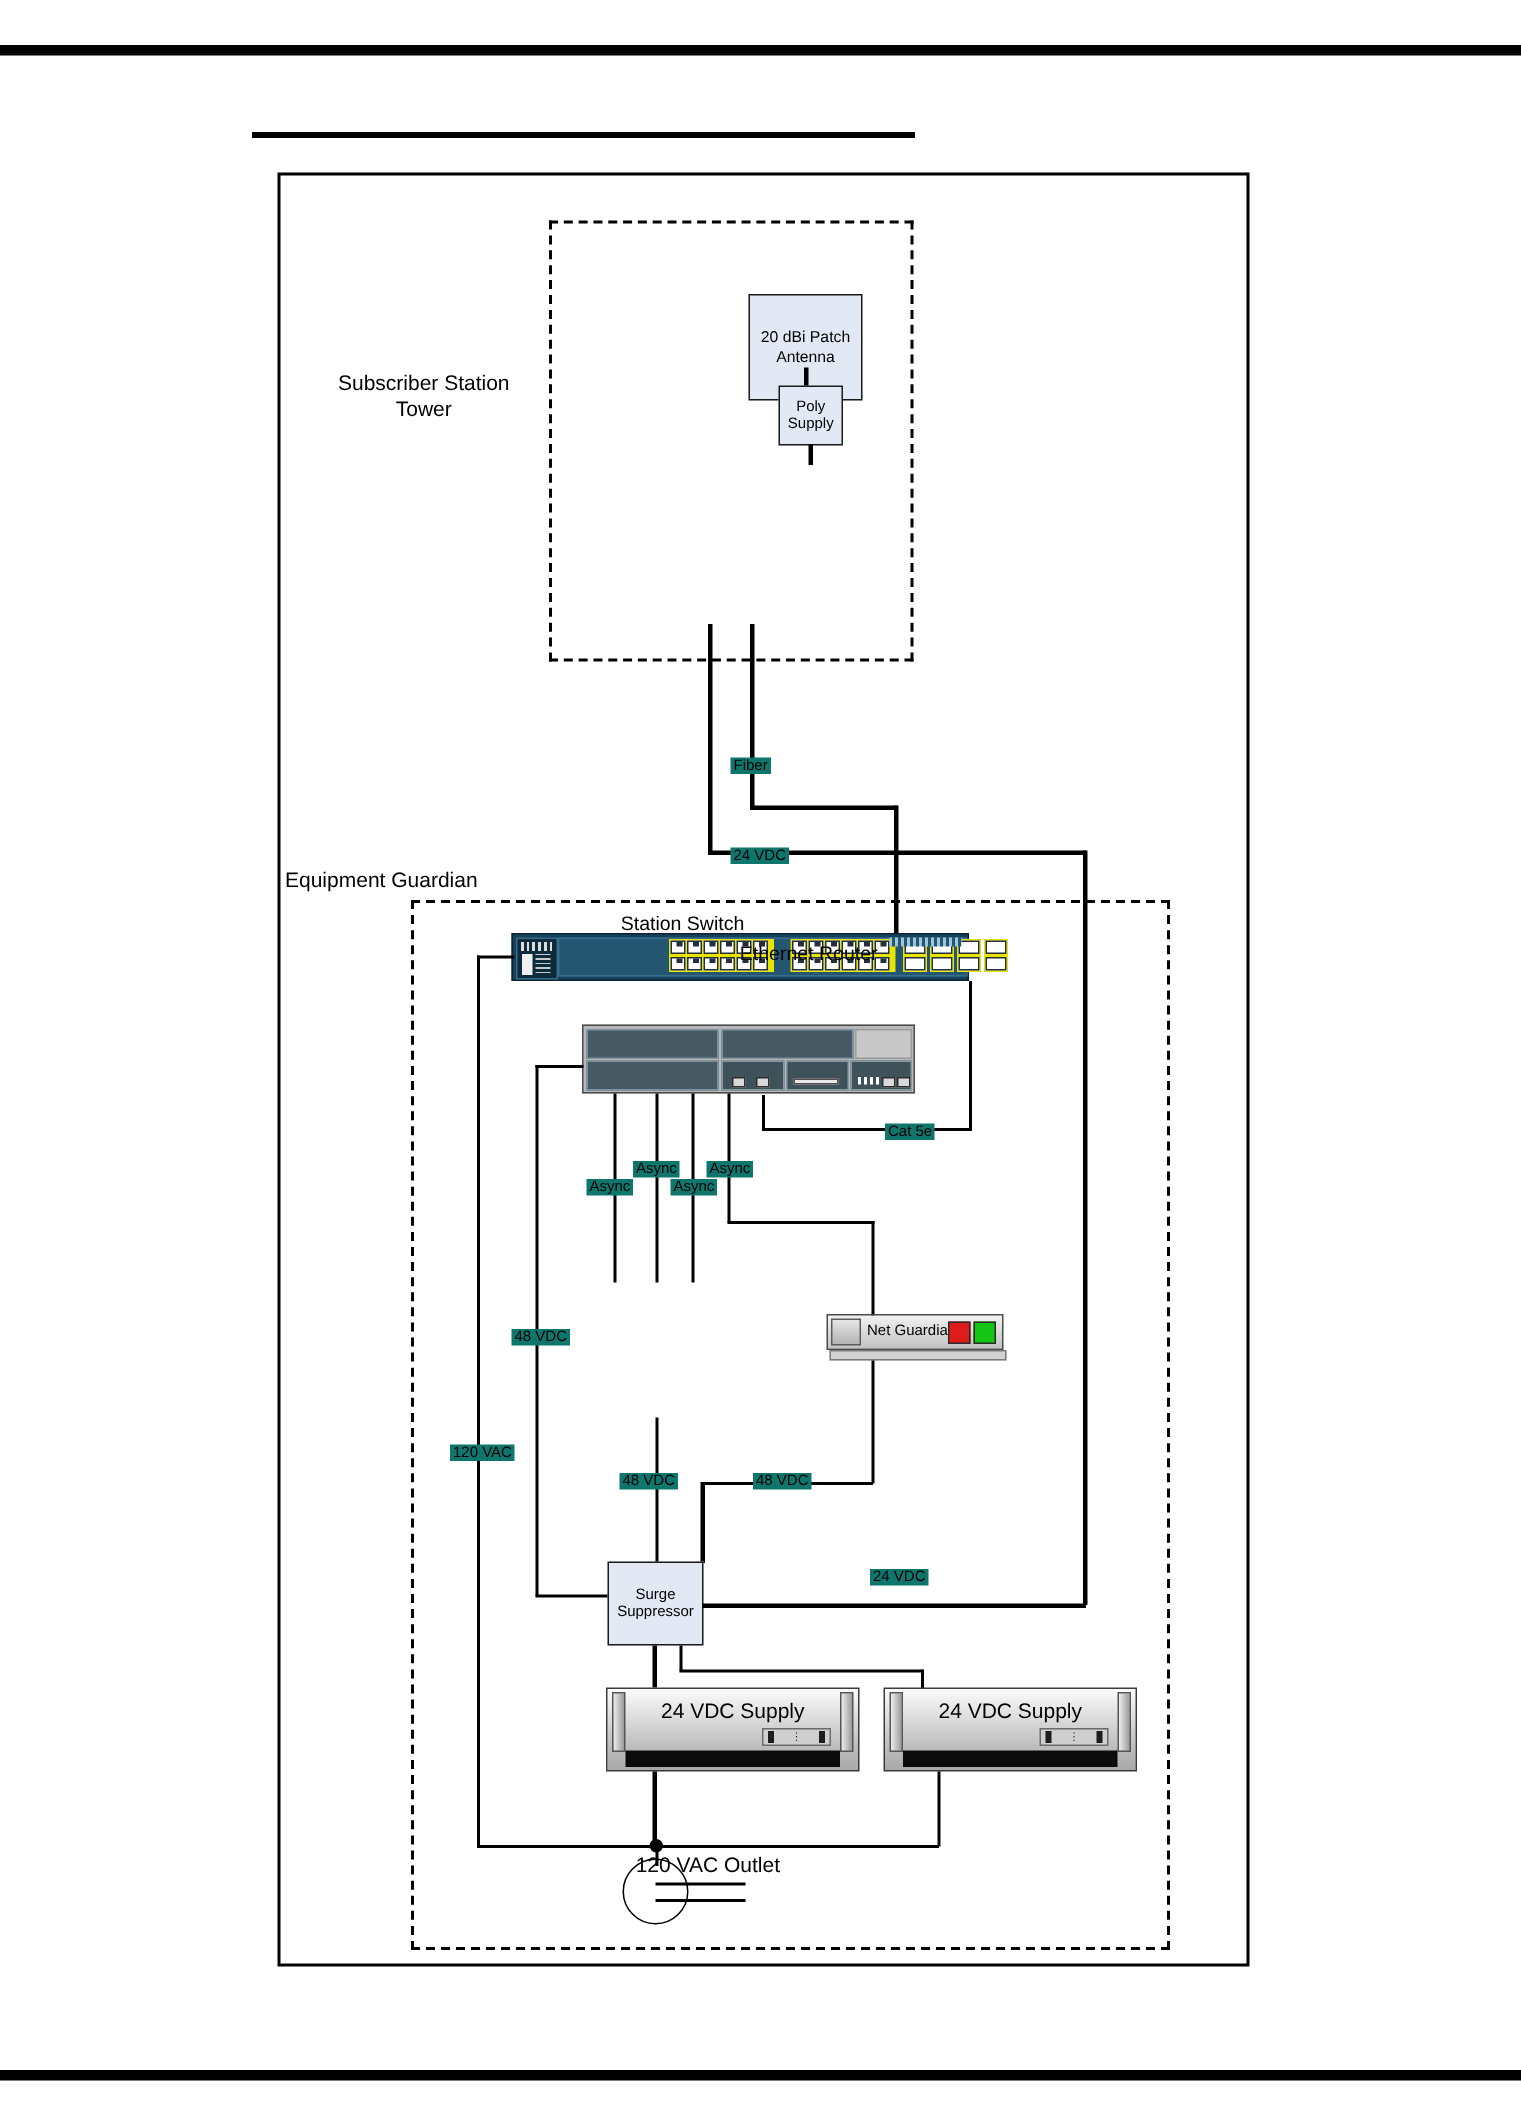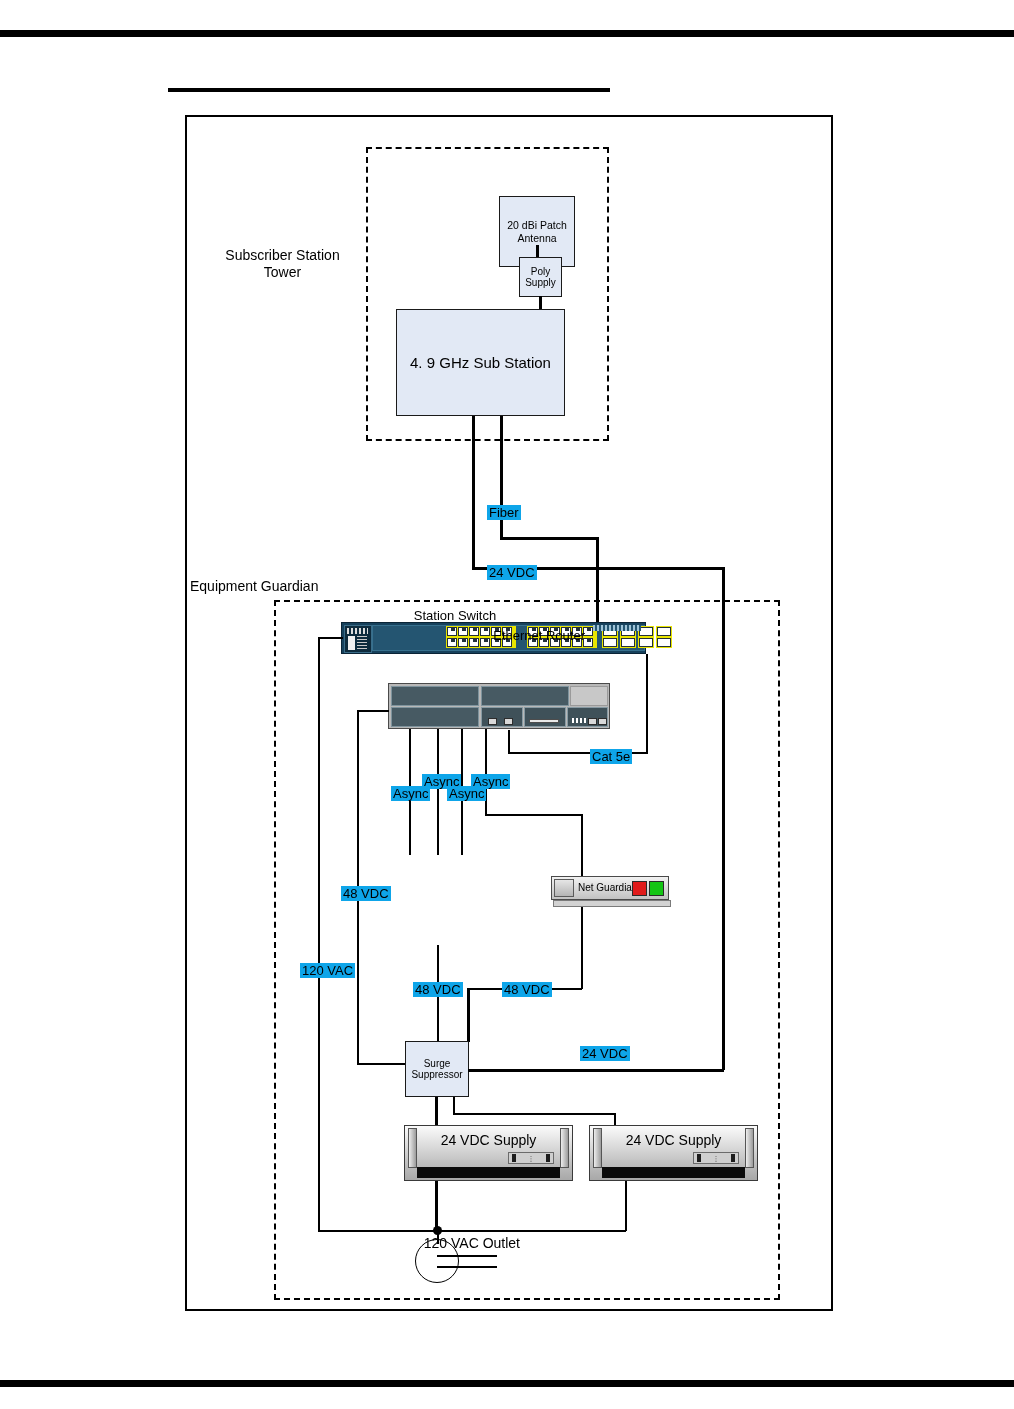"4. 9 GHz Sub Station" div.blue-box { html: <div>4. 9 GHz Sub Station</div> -> none }
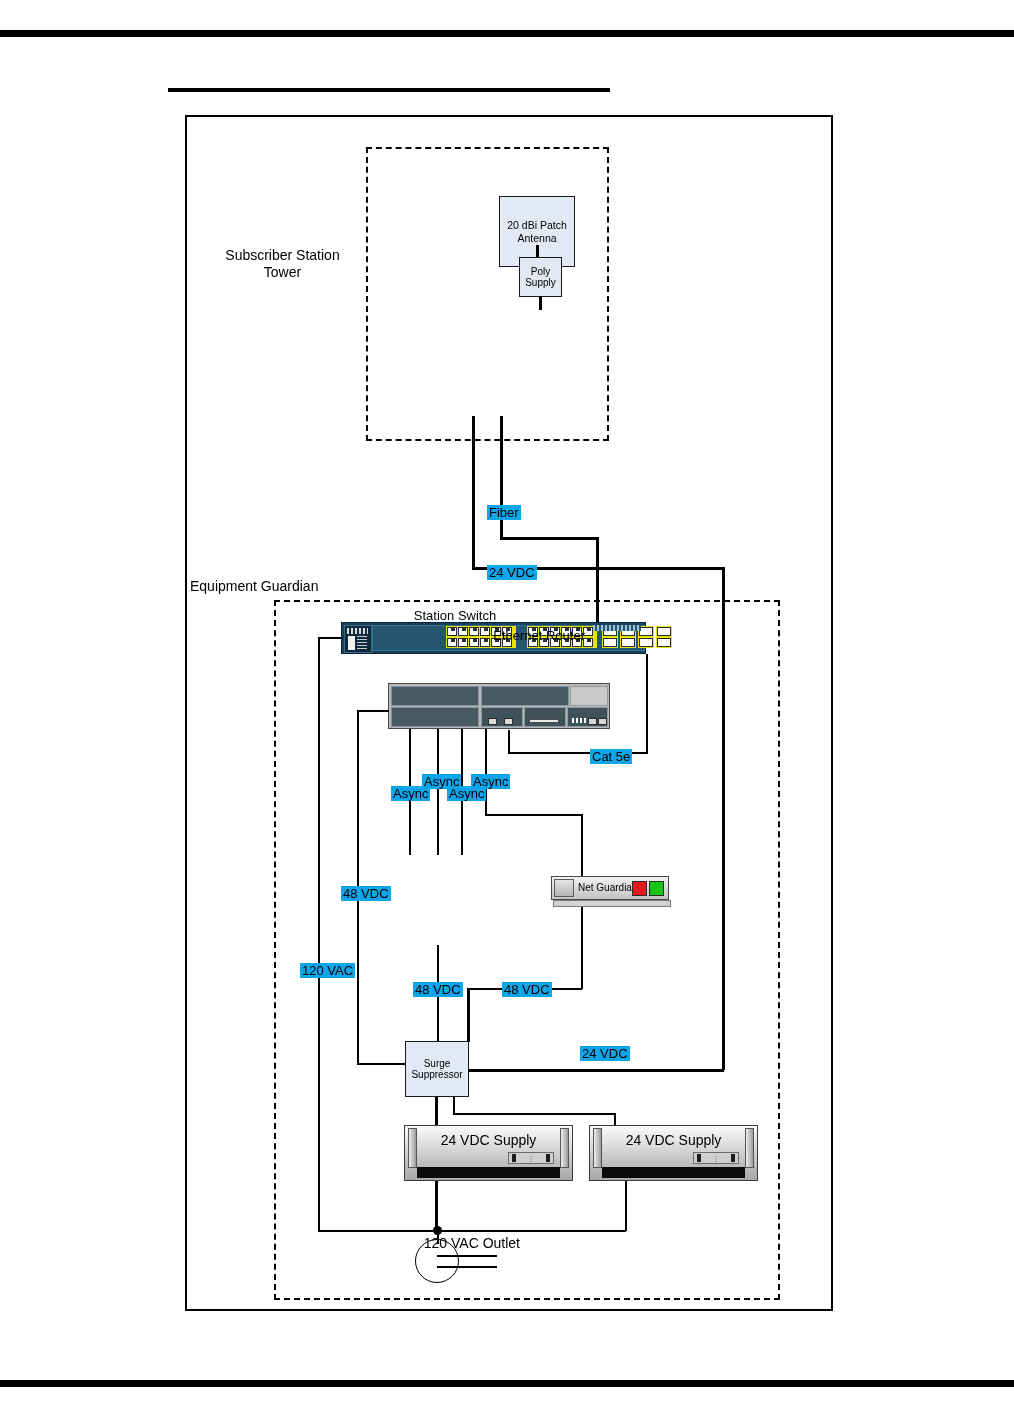"Fiber" .wire-label { background: #0ea5e9 -> #0f766e; font-size: 13px -> 10px }
